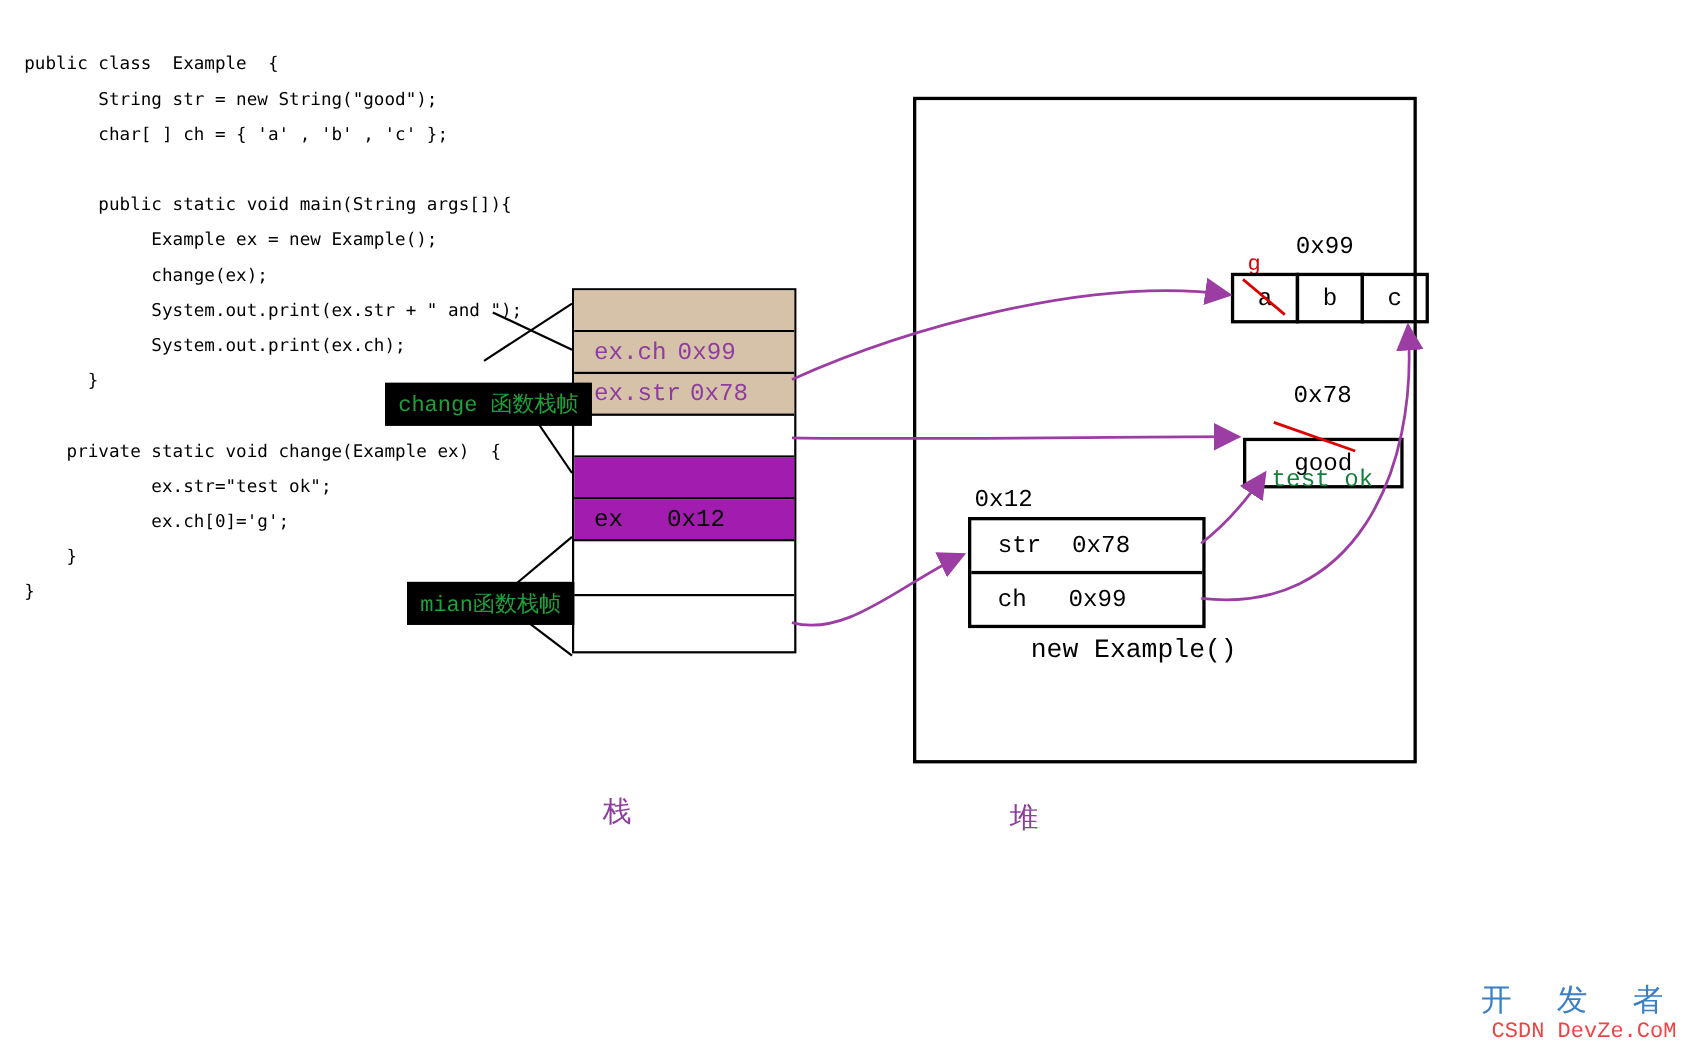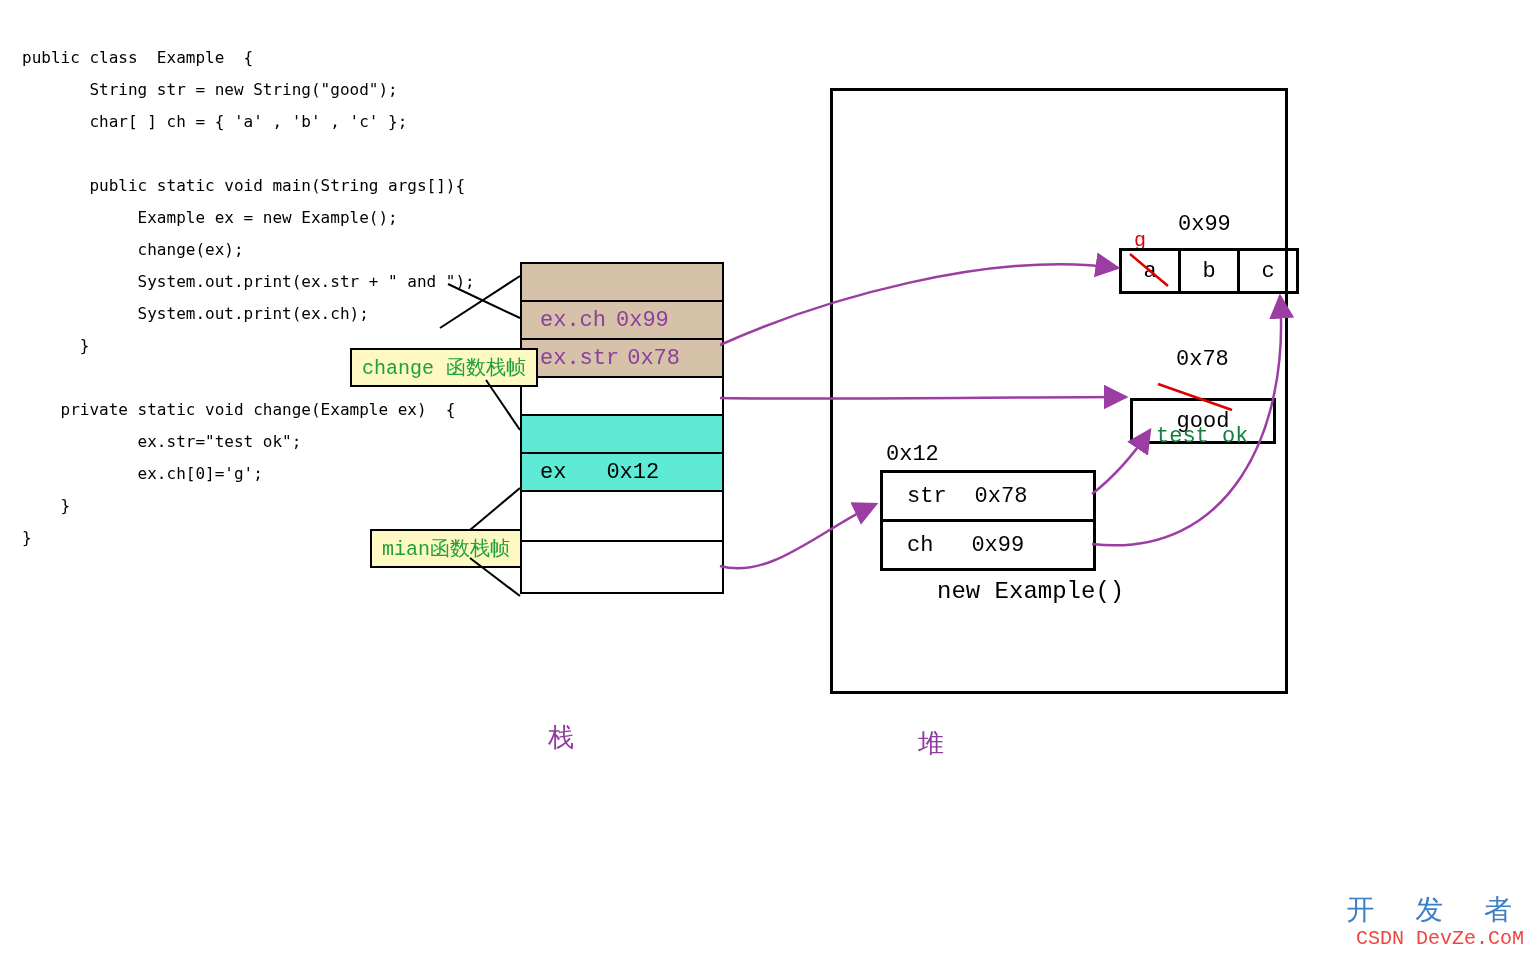"change 函数栈帧" .label-box { background: #fef9c3 -> #000000 }
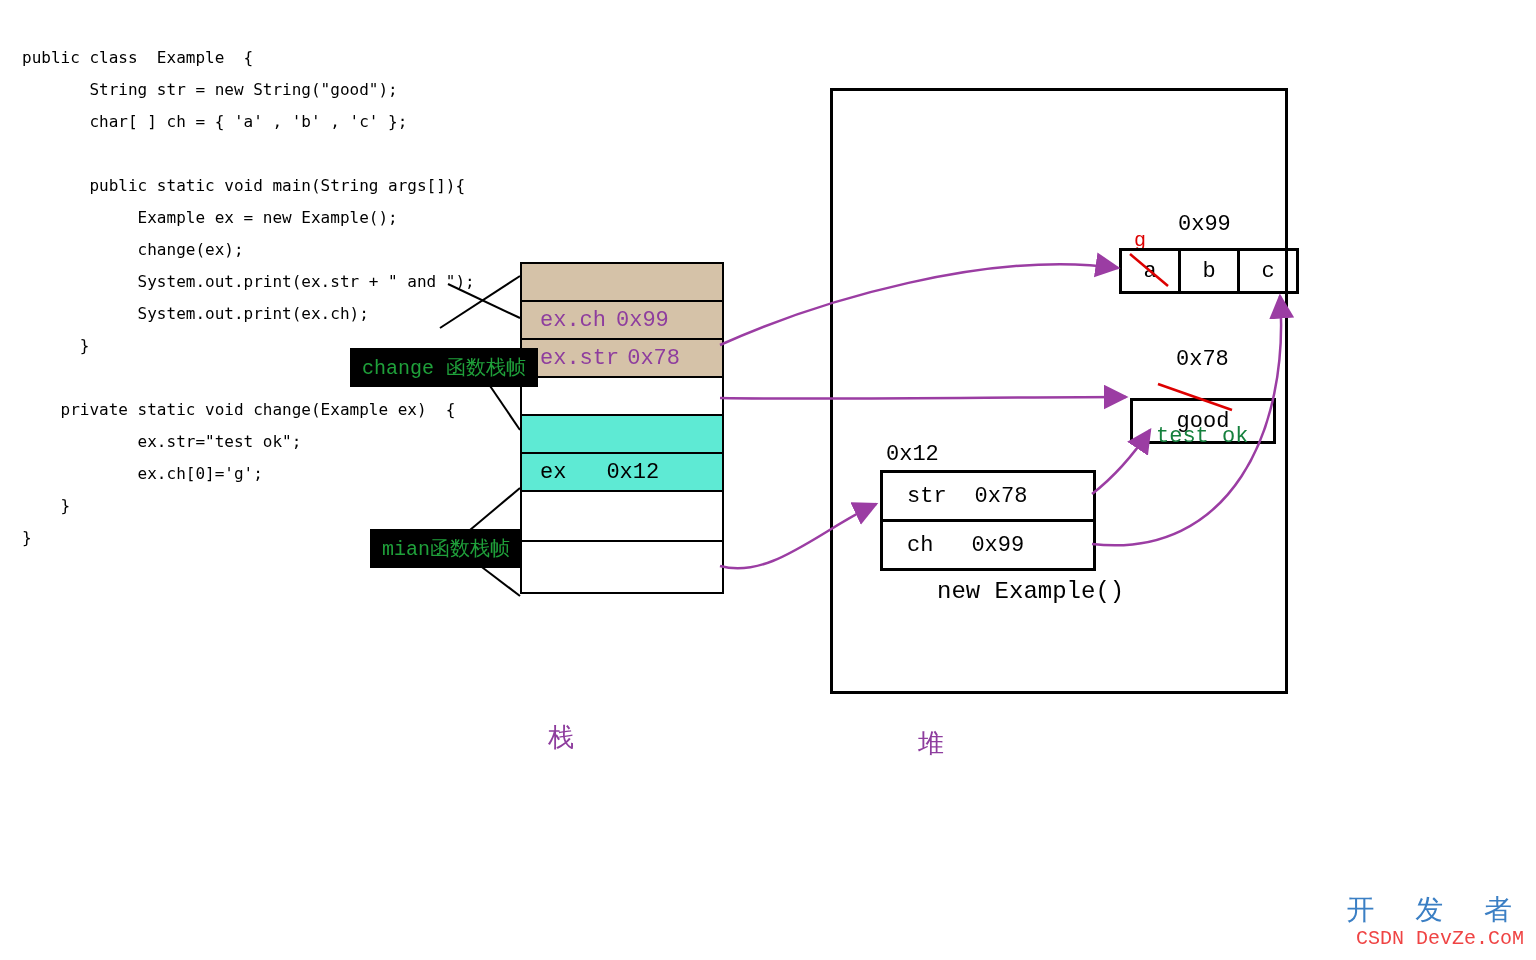"ex" .khaki { background: #5eead4 -> #a21caf }
